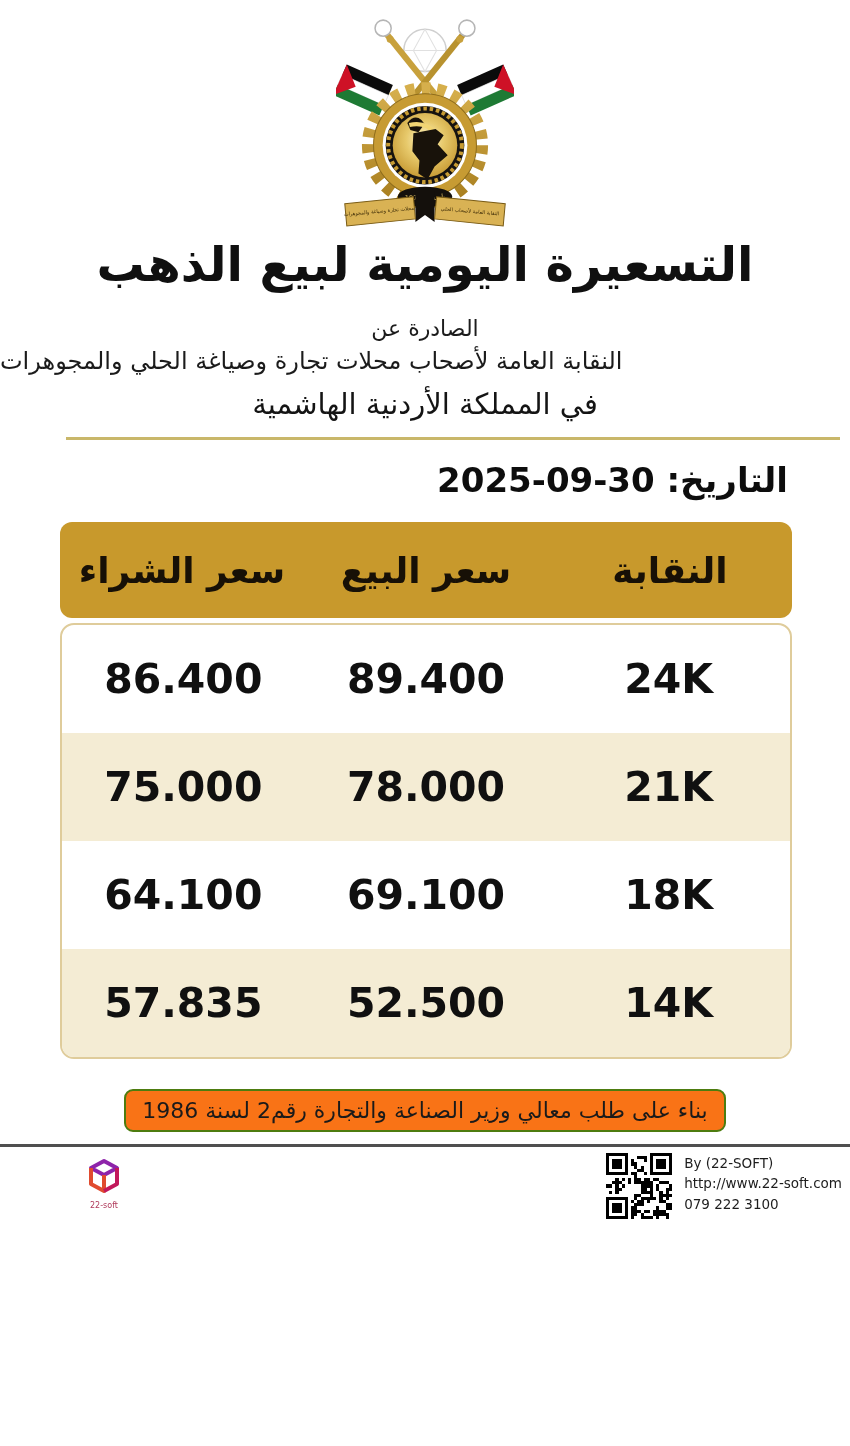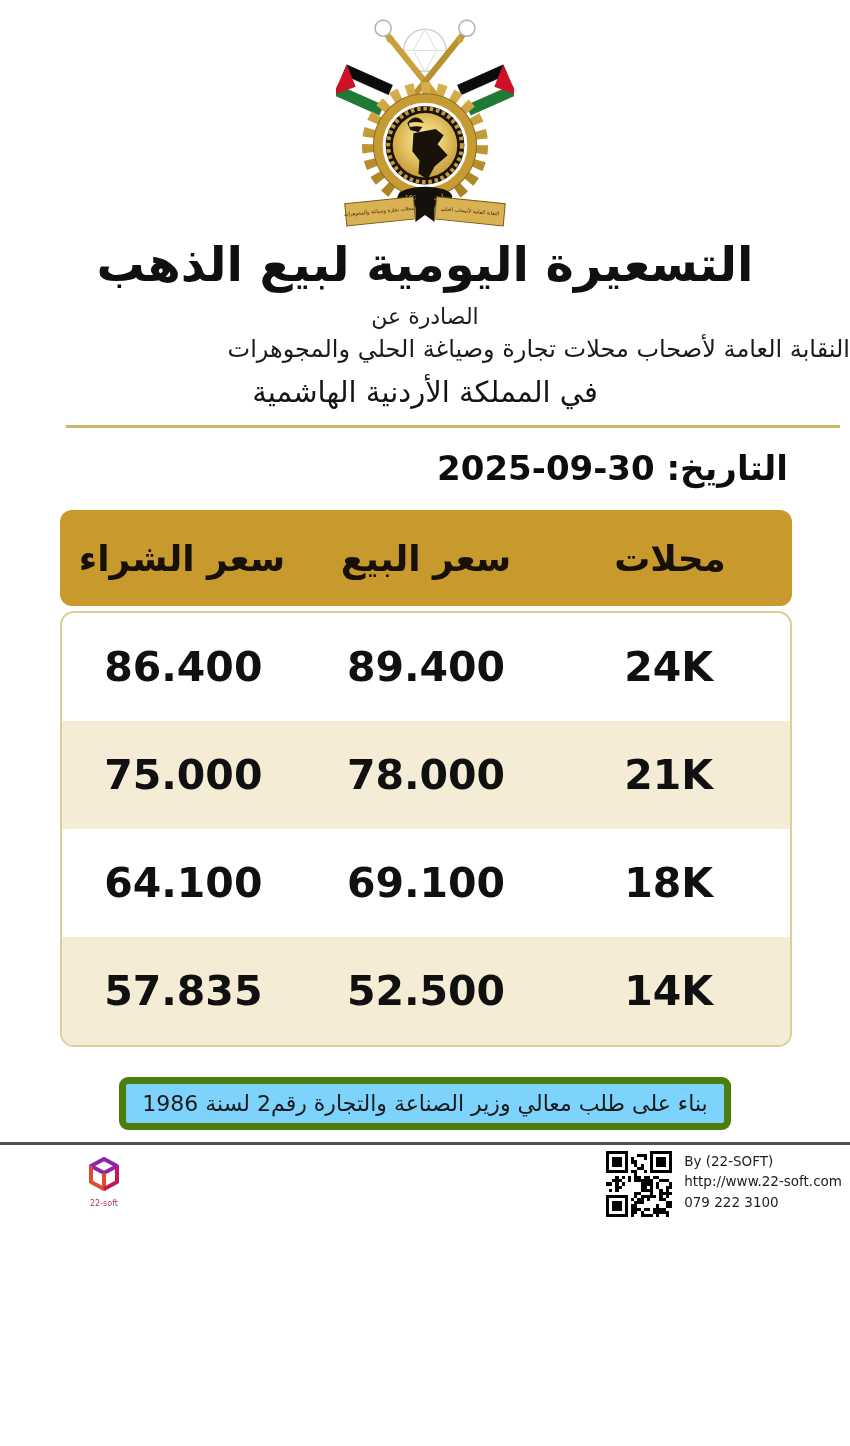"الصادرة عن" .issued { margin-top: 12px -> 24px }
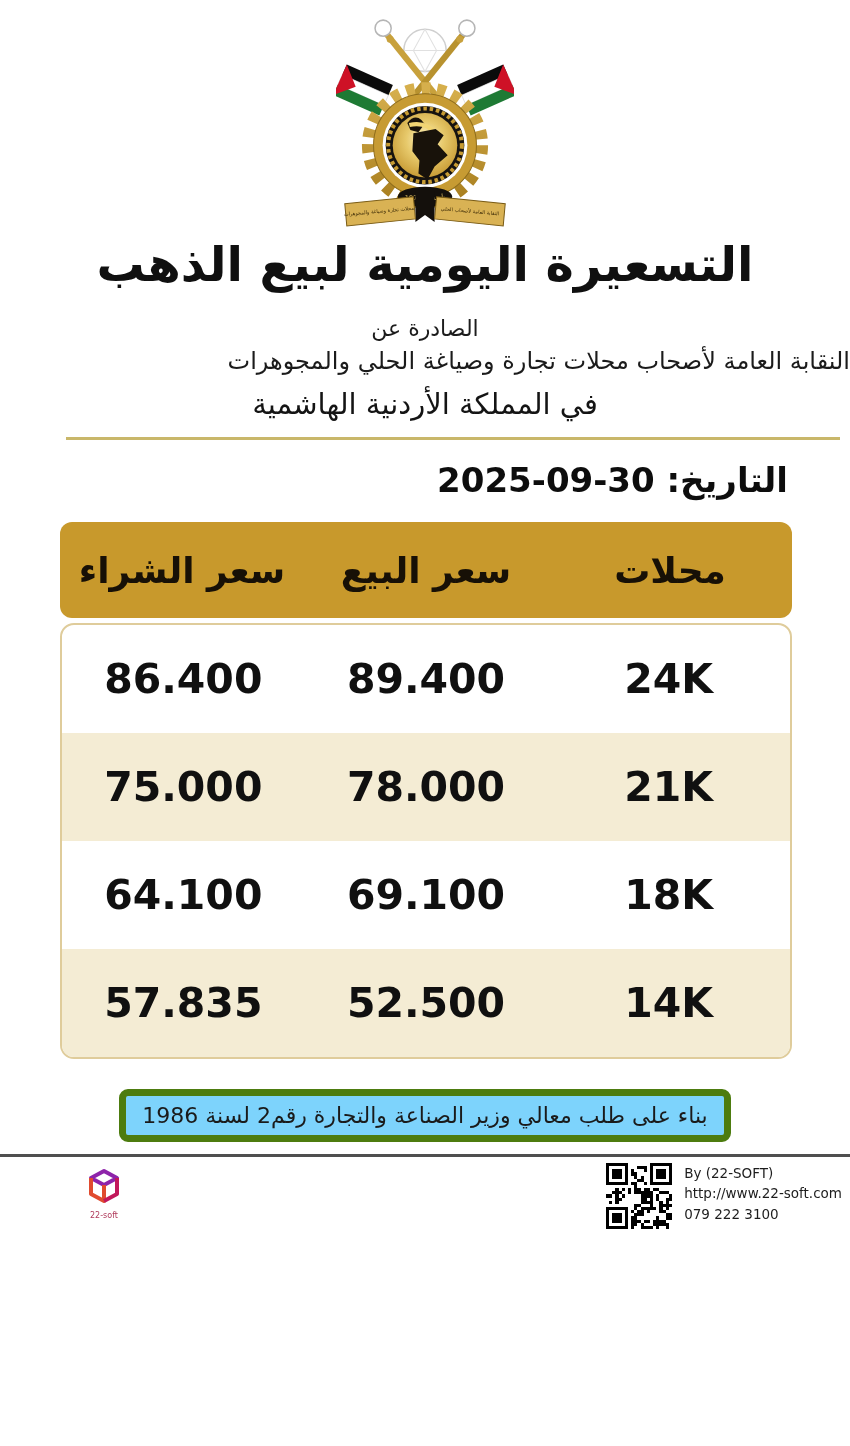"النقابة العامة لأصحاب محلات تجارة" .org { text-align: right -> left }
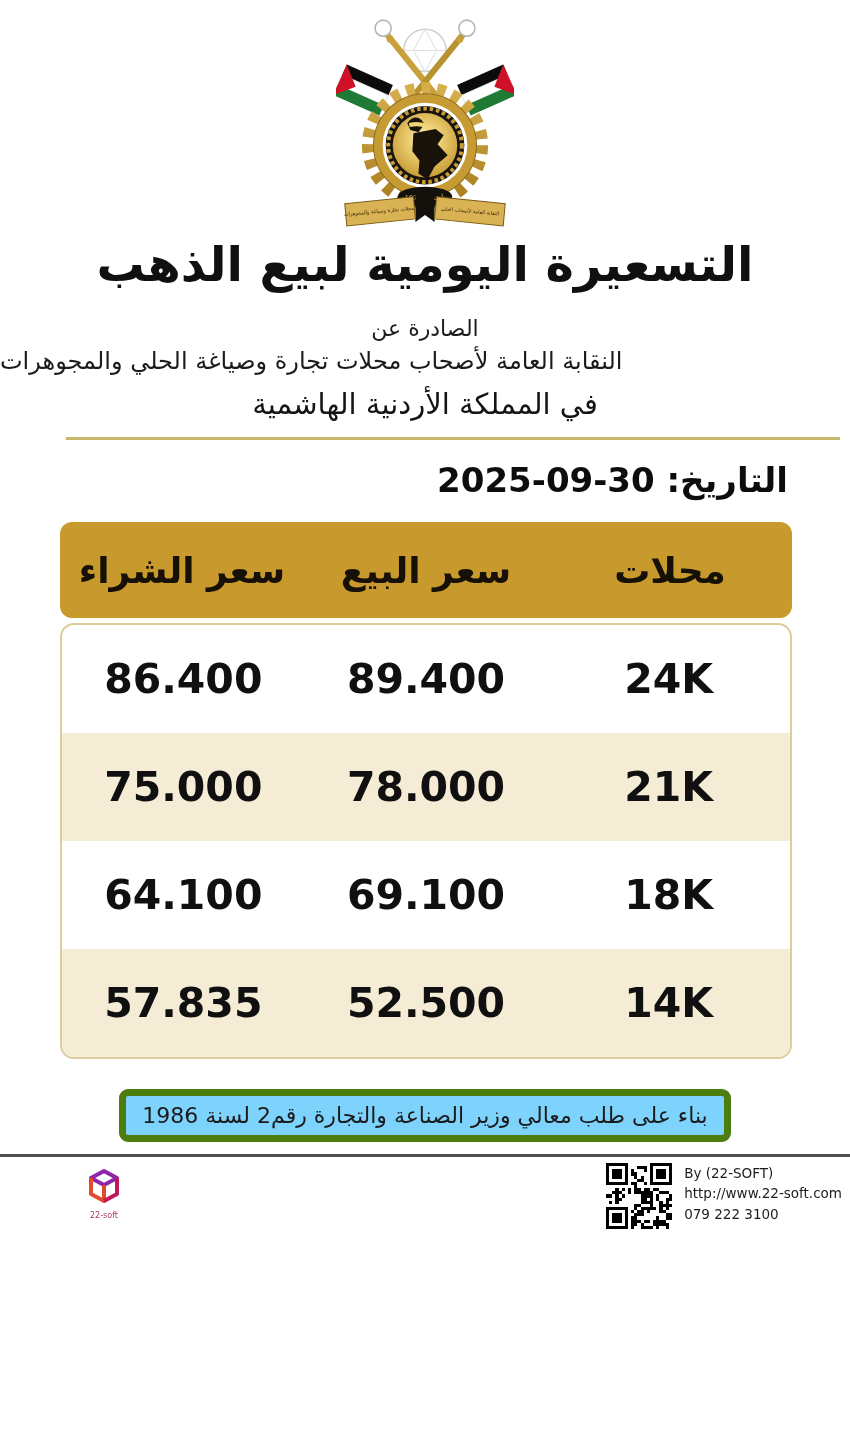"محلات" div.col { text: محلات -> النقابة }
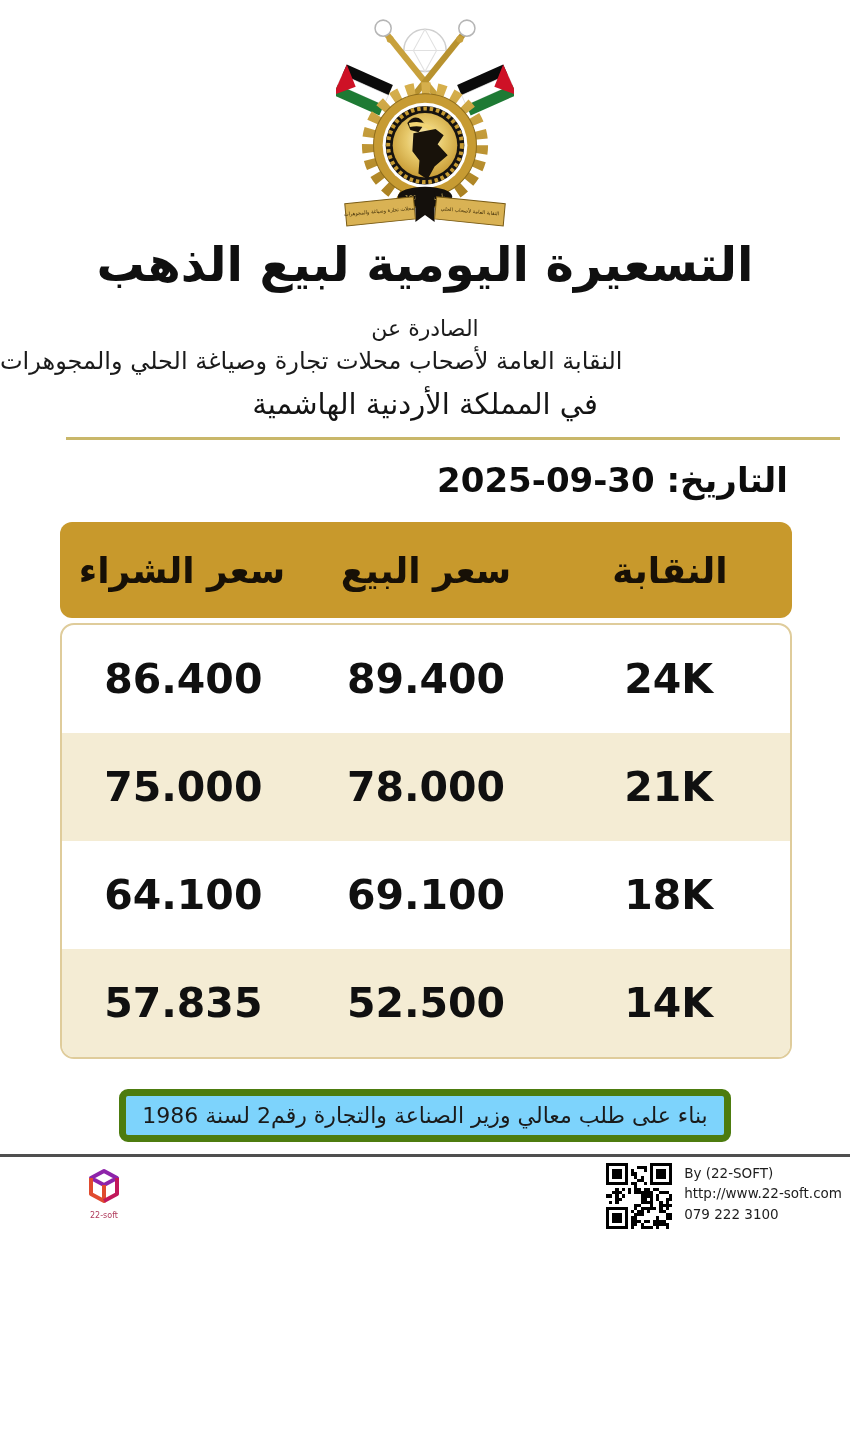"بناء على طلب معالي وزير" .note-box { background: #7dd3fc -> #f97316; border: 7px solid #4d7c0f -> 2px solid #4d7c0f }
